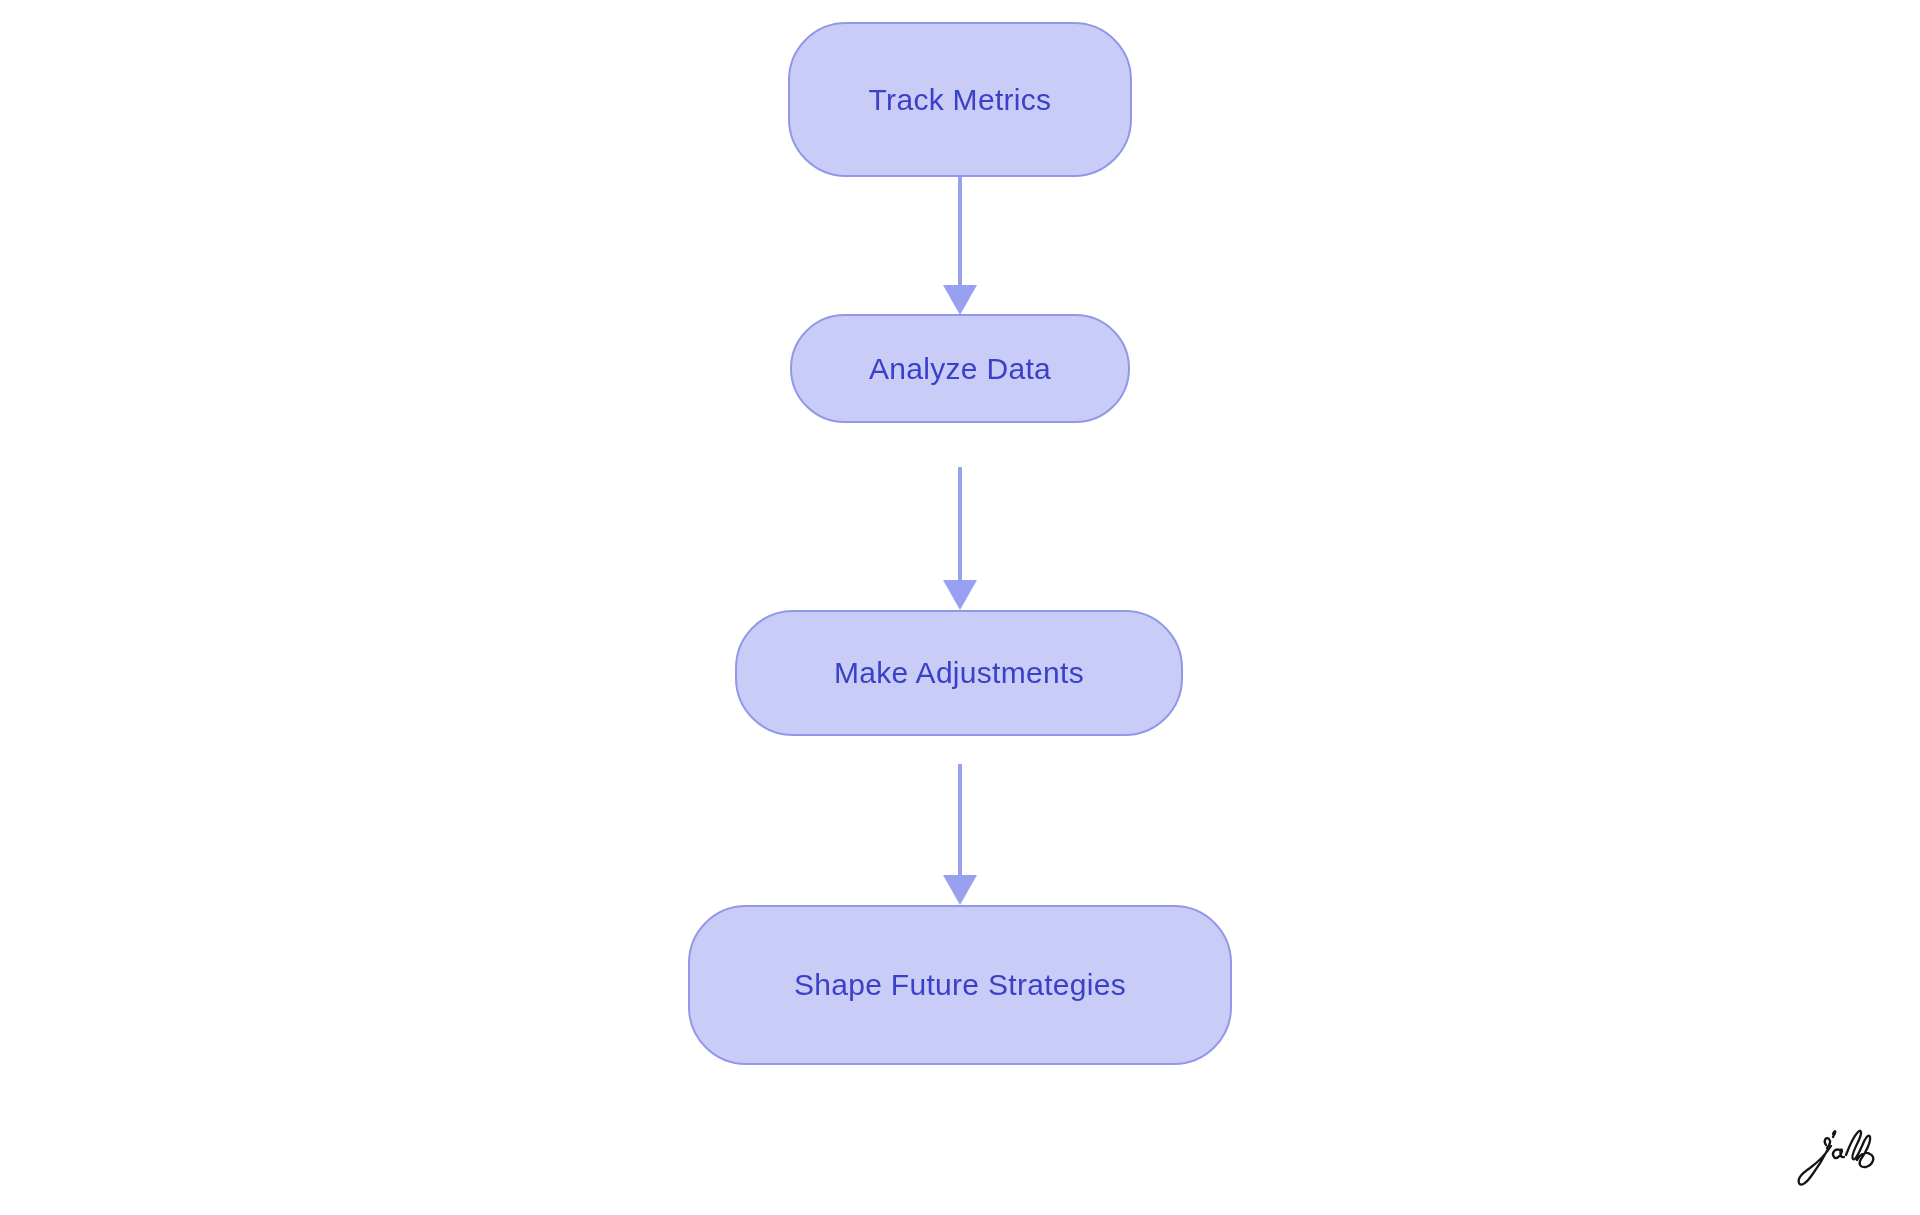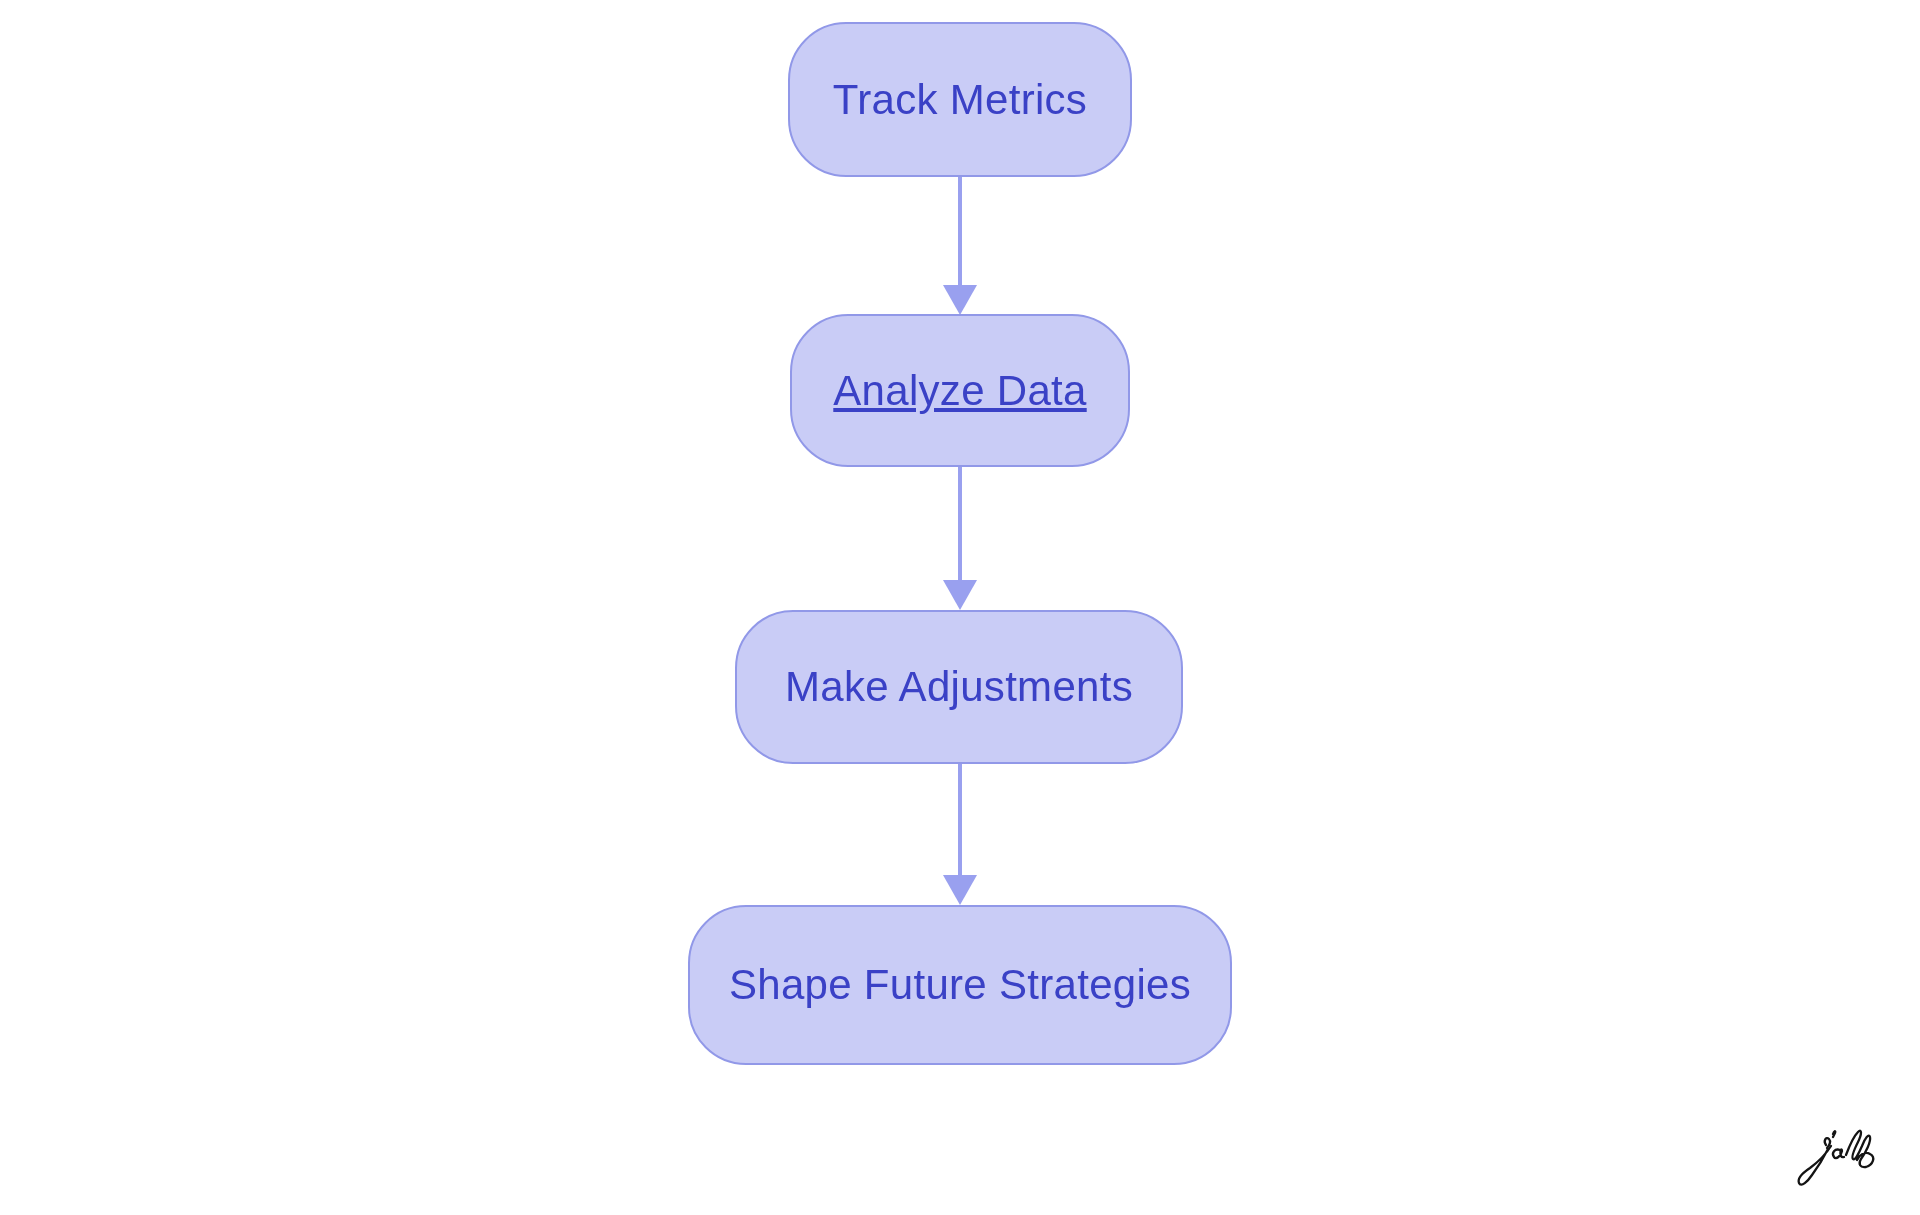"Track Metrics" .node { font-size: 42px -> 30px }
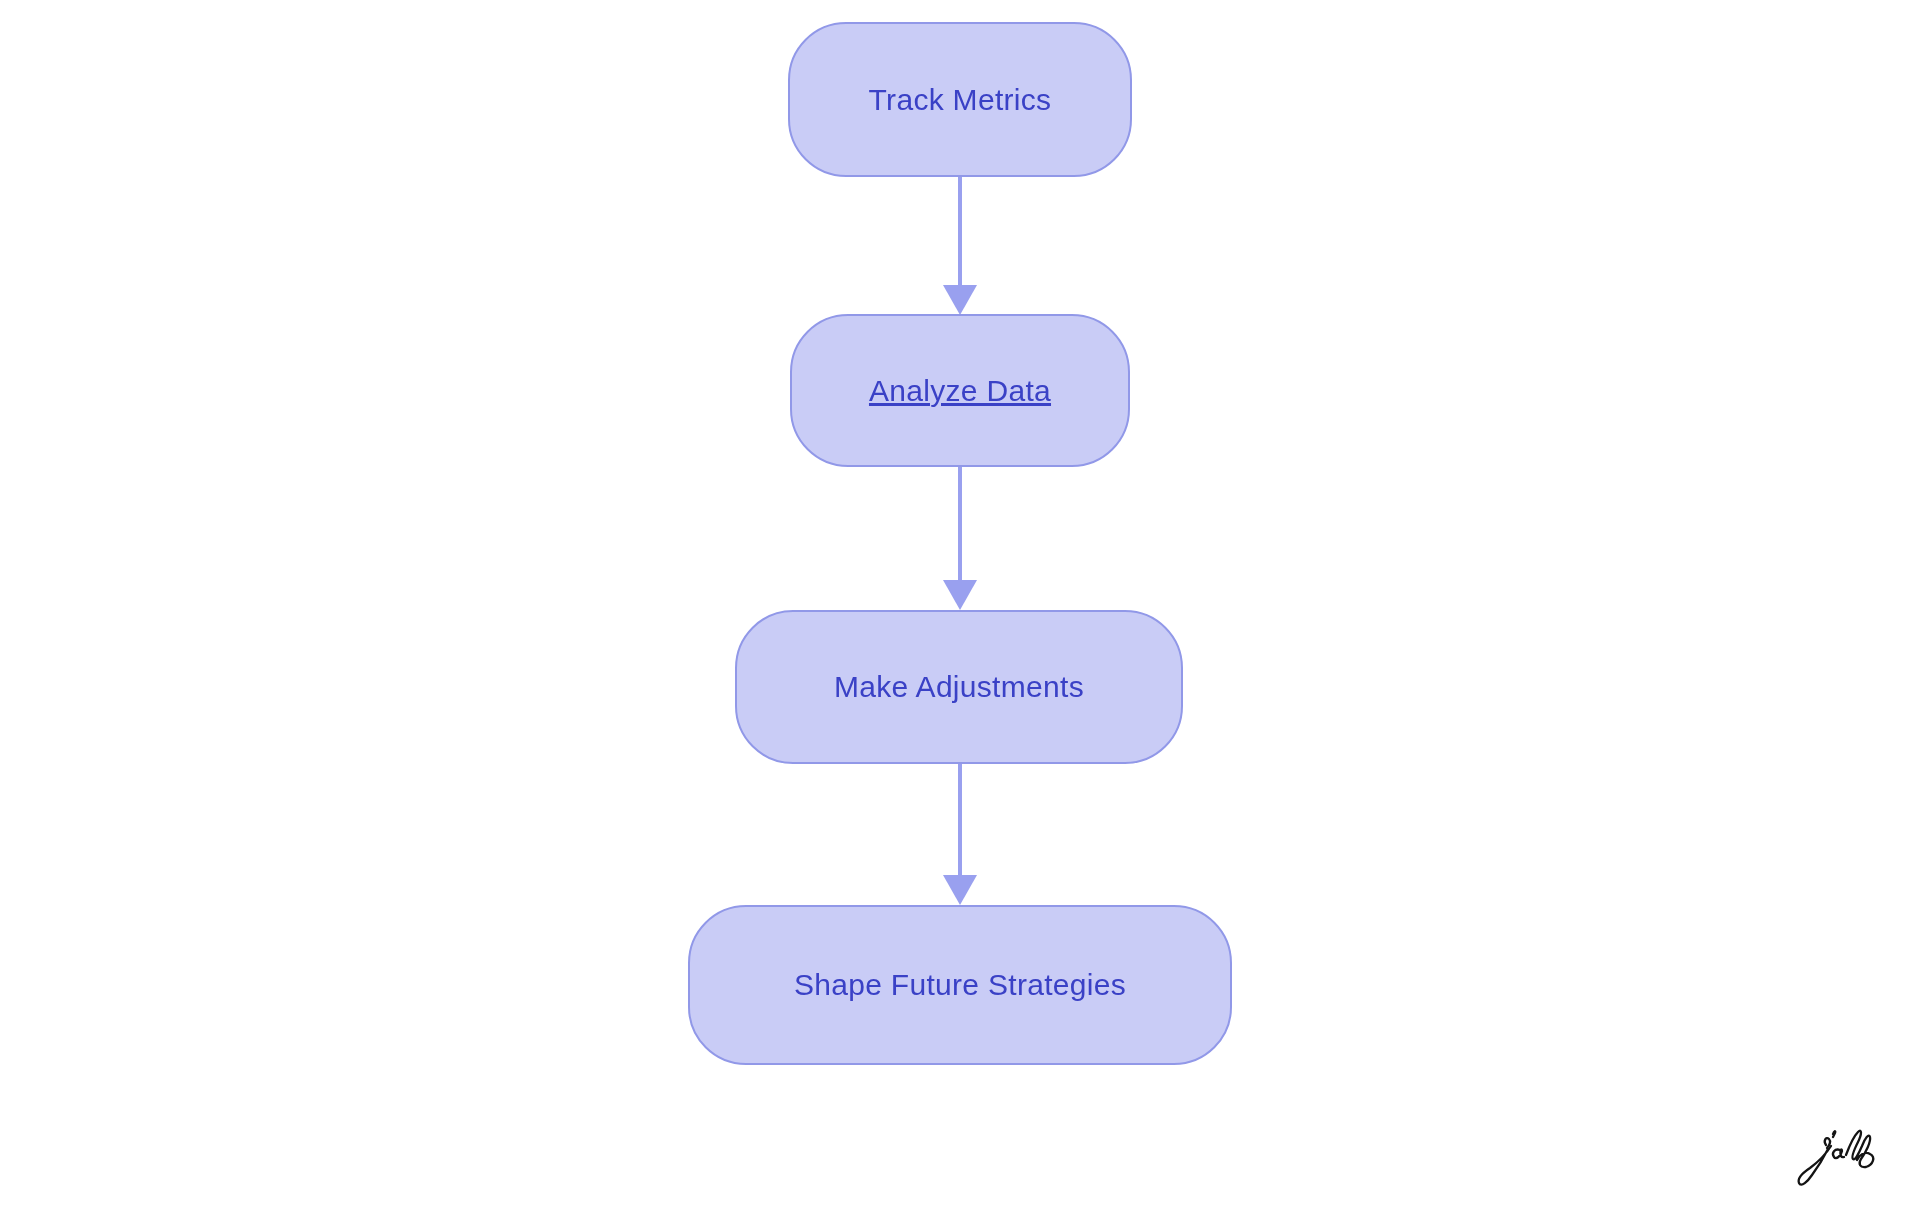"Analyze Data" .node-2 { height: 153px -> 109px; text-decoration: underline -> none }
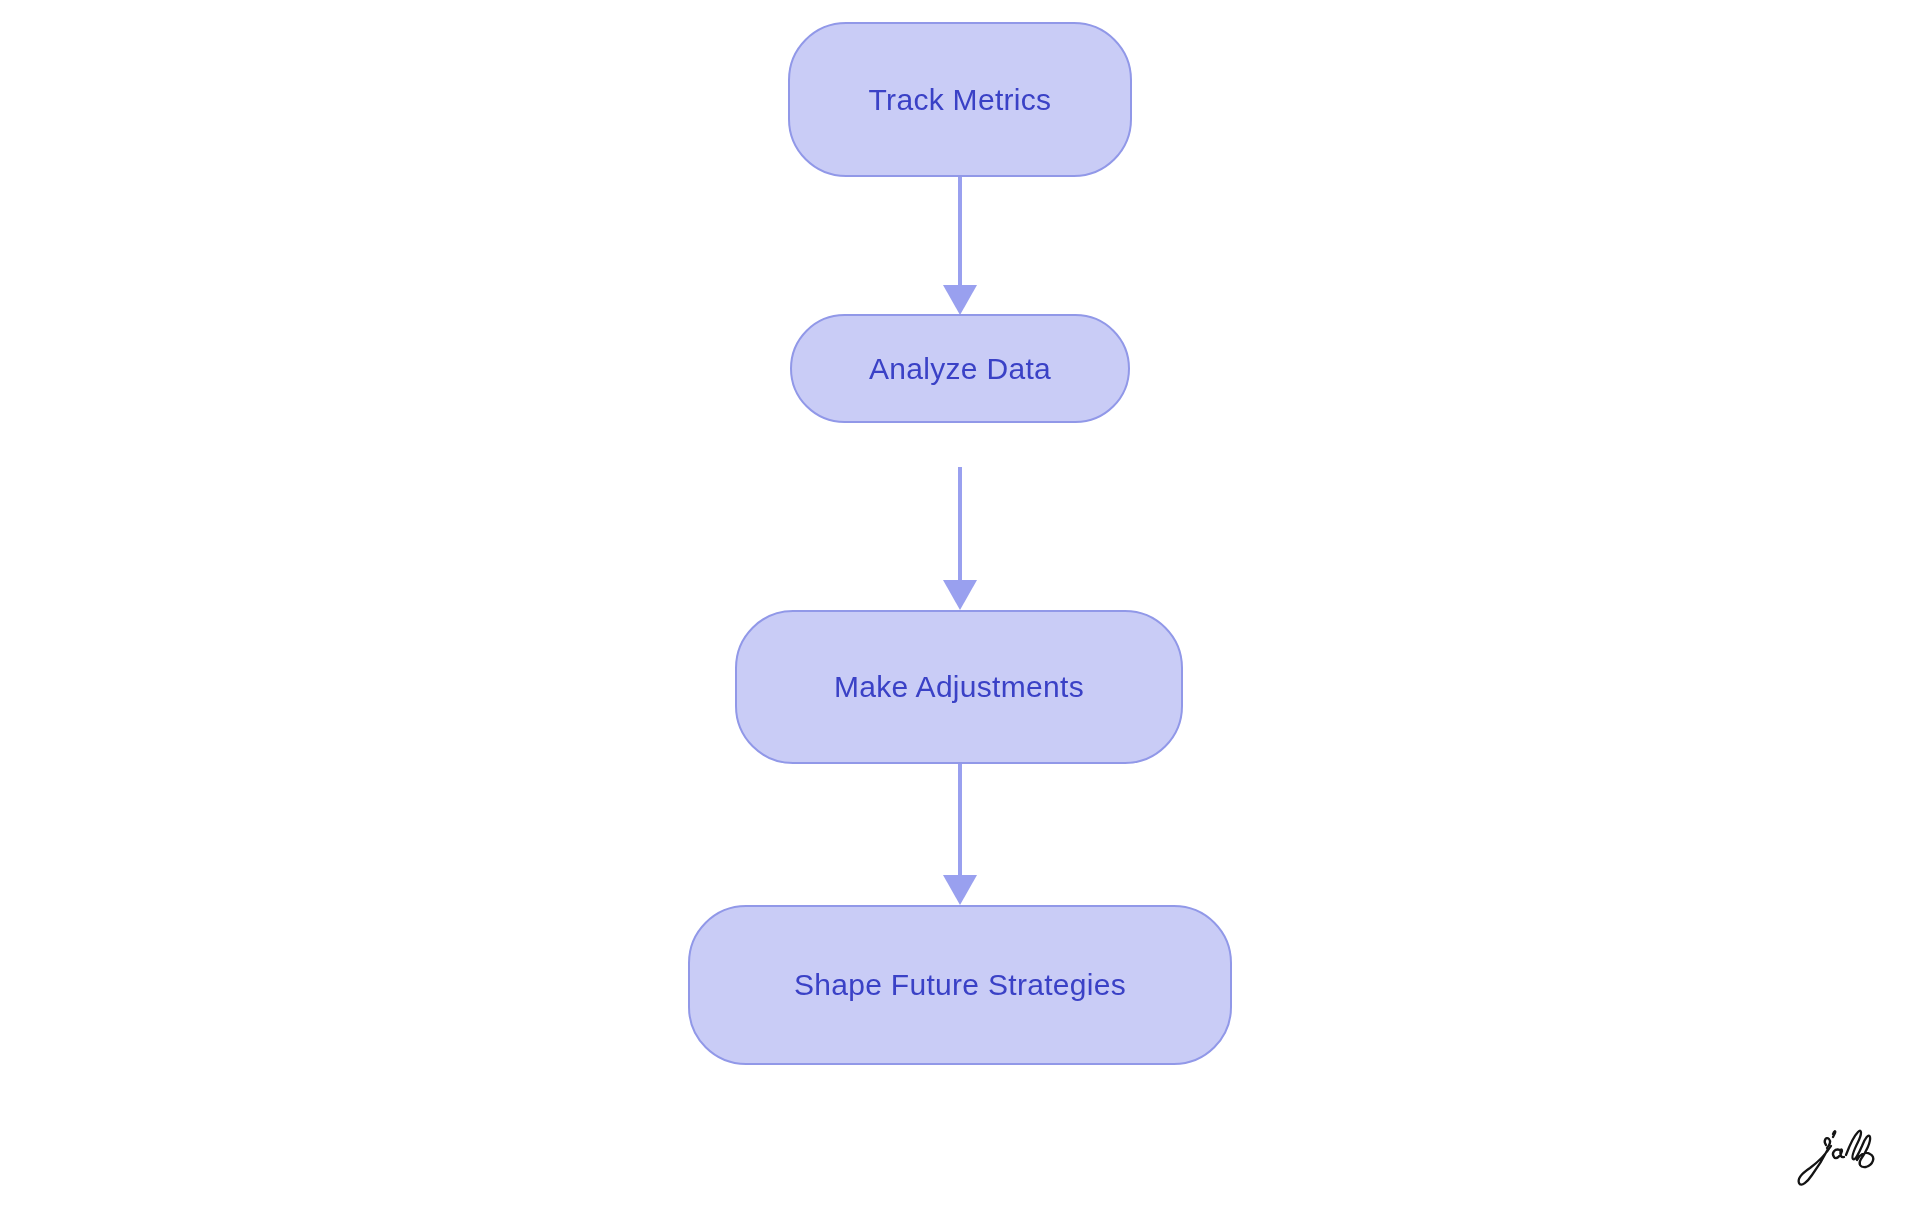"Make Adjustments" .node-3 { height: 154px -> 126px }
